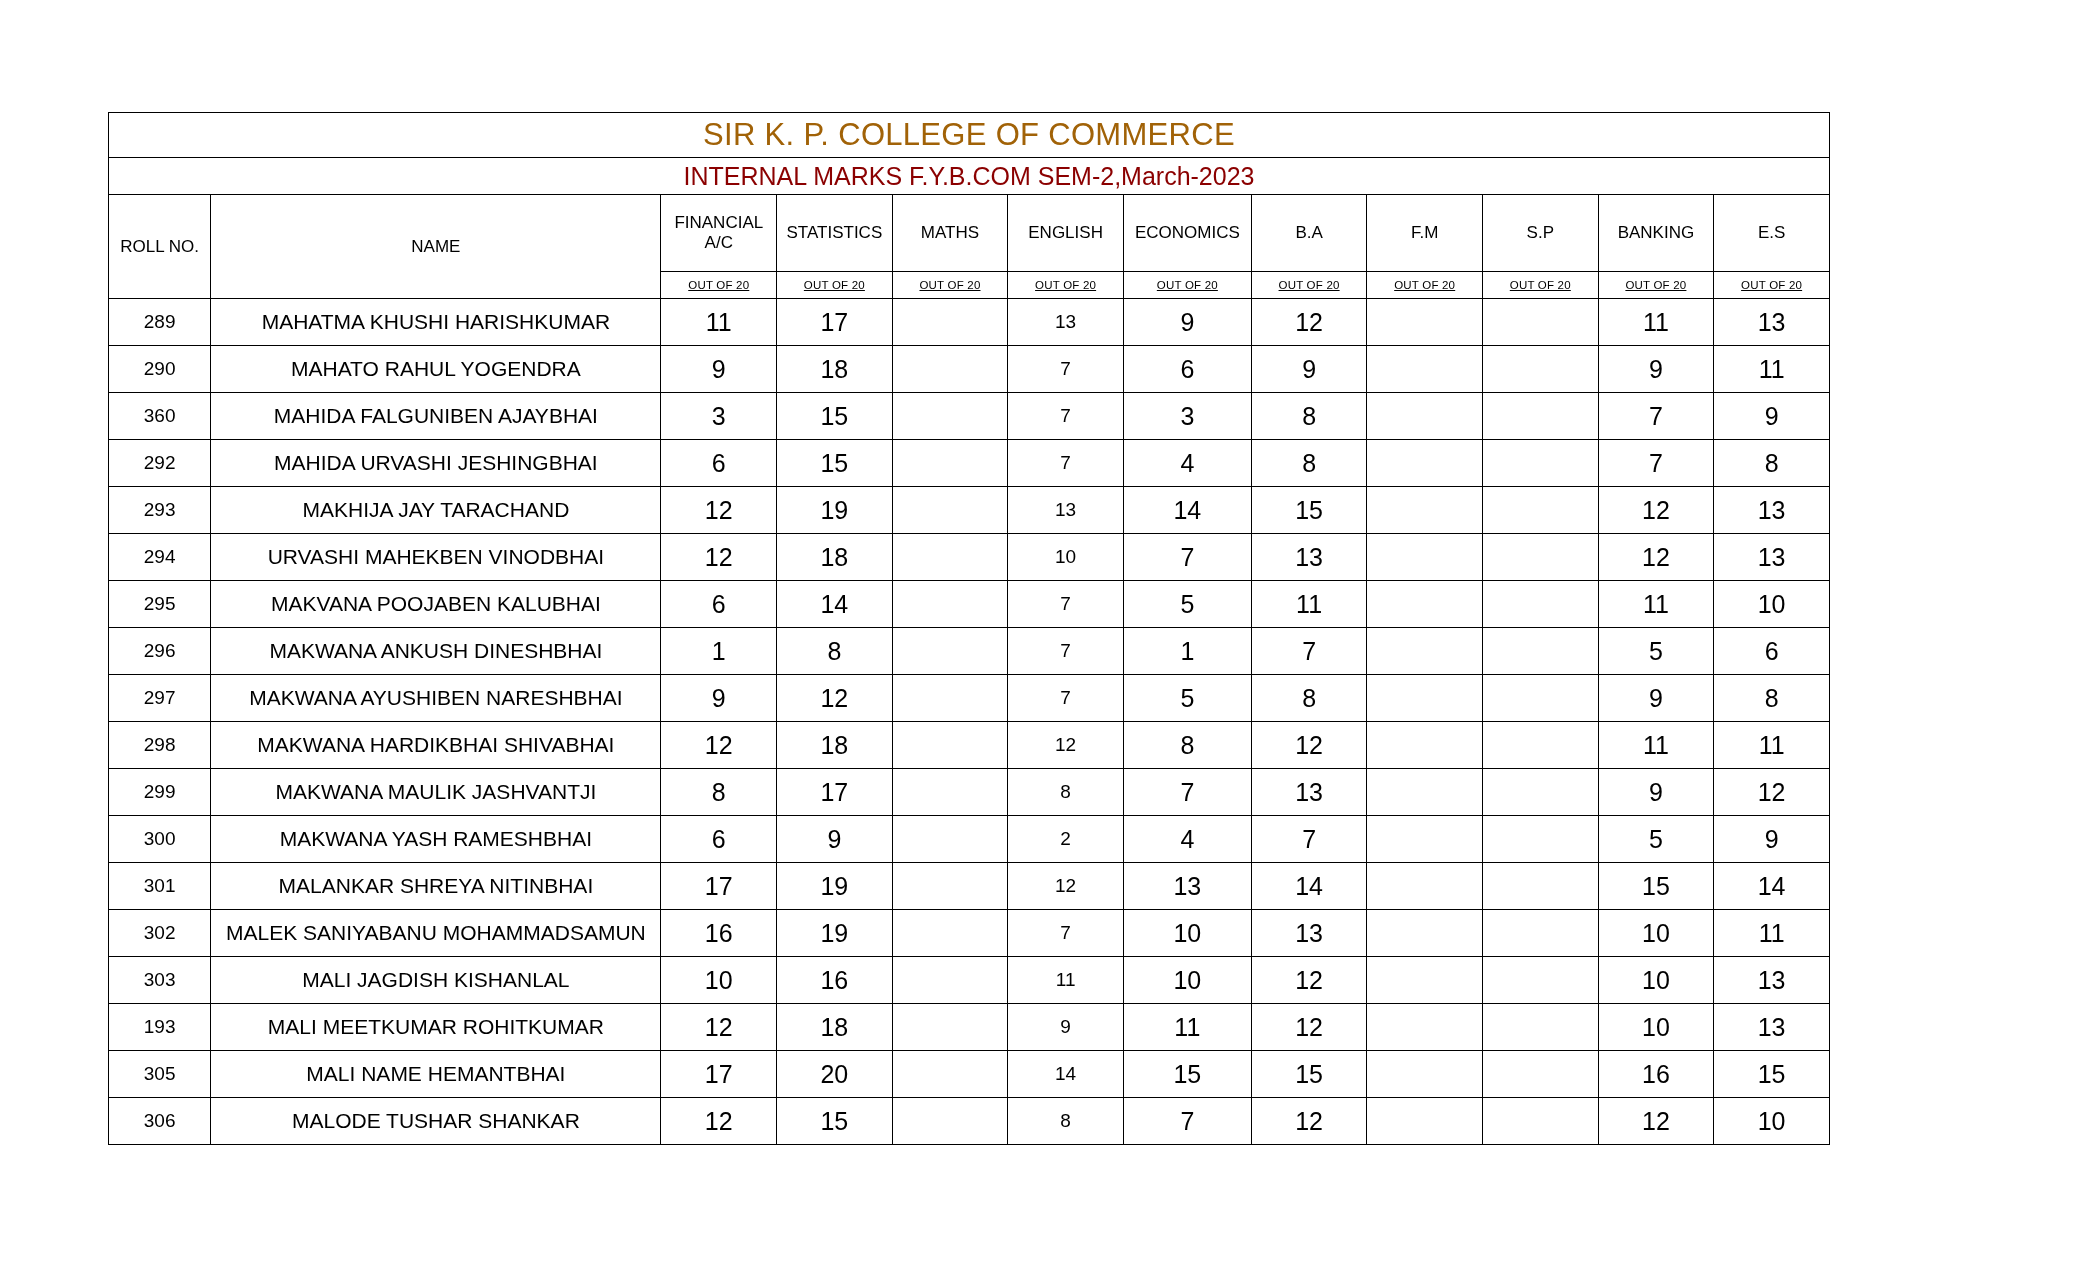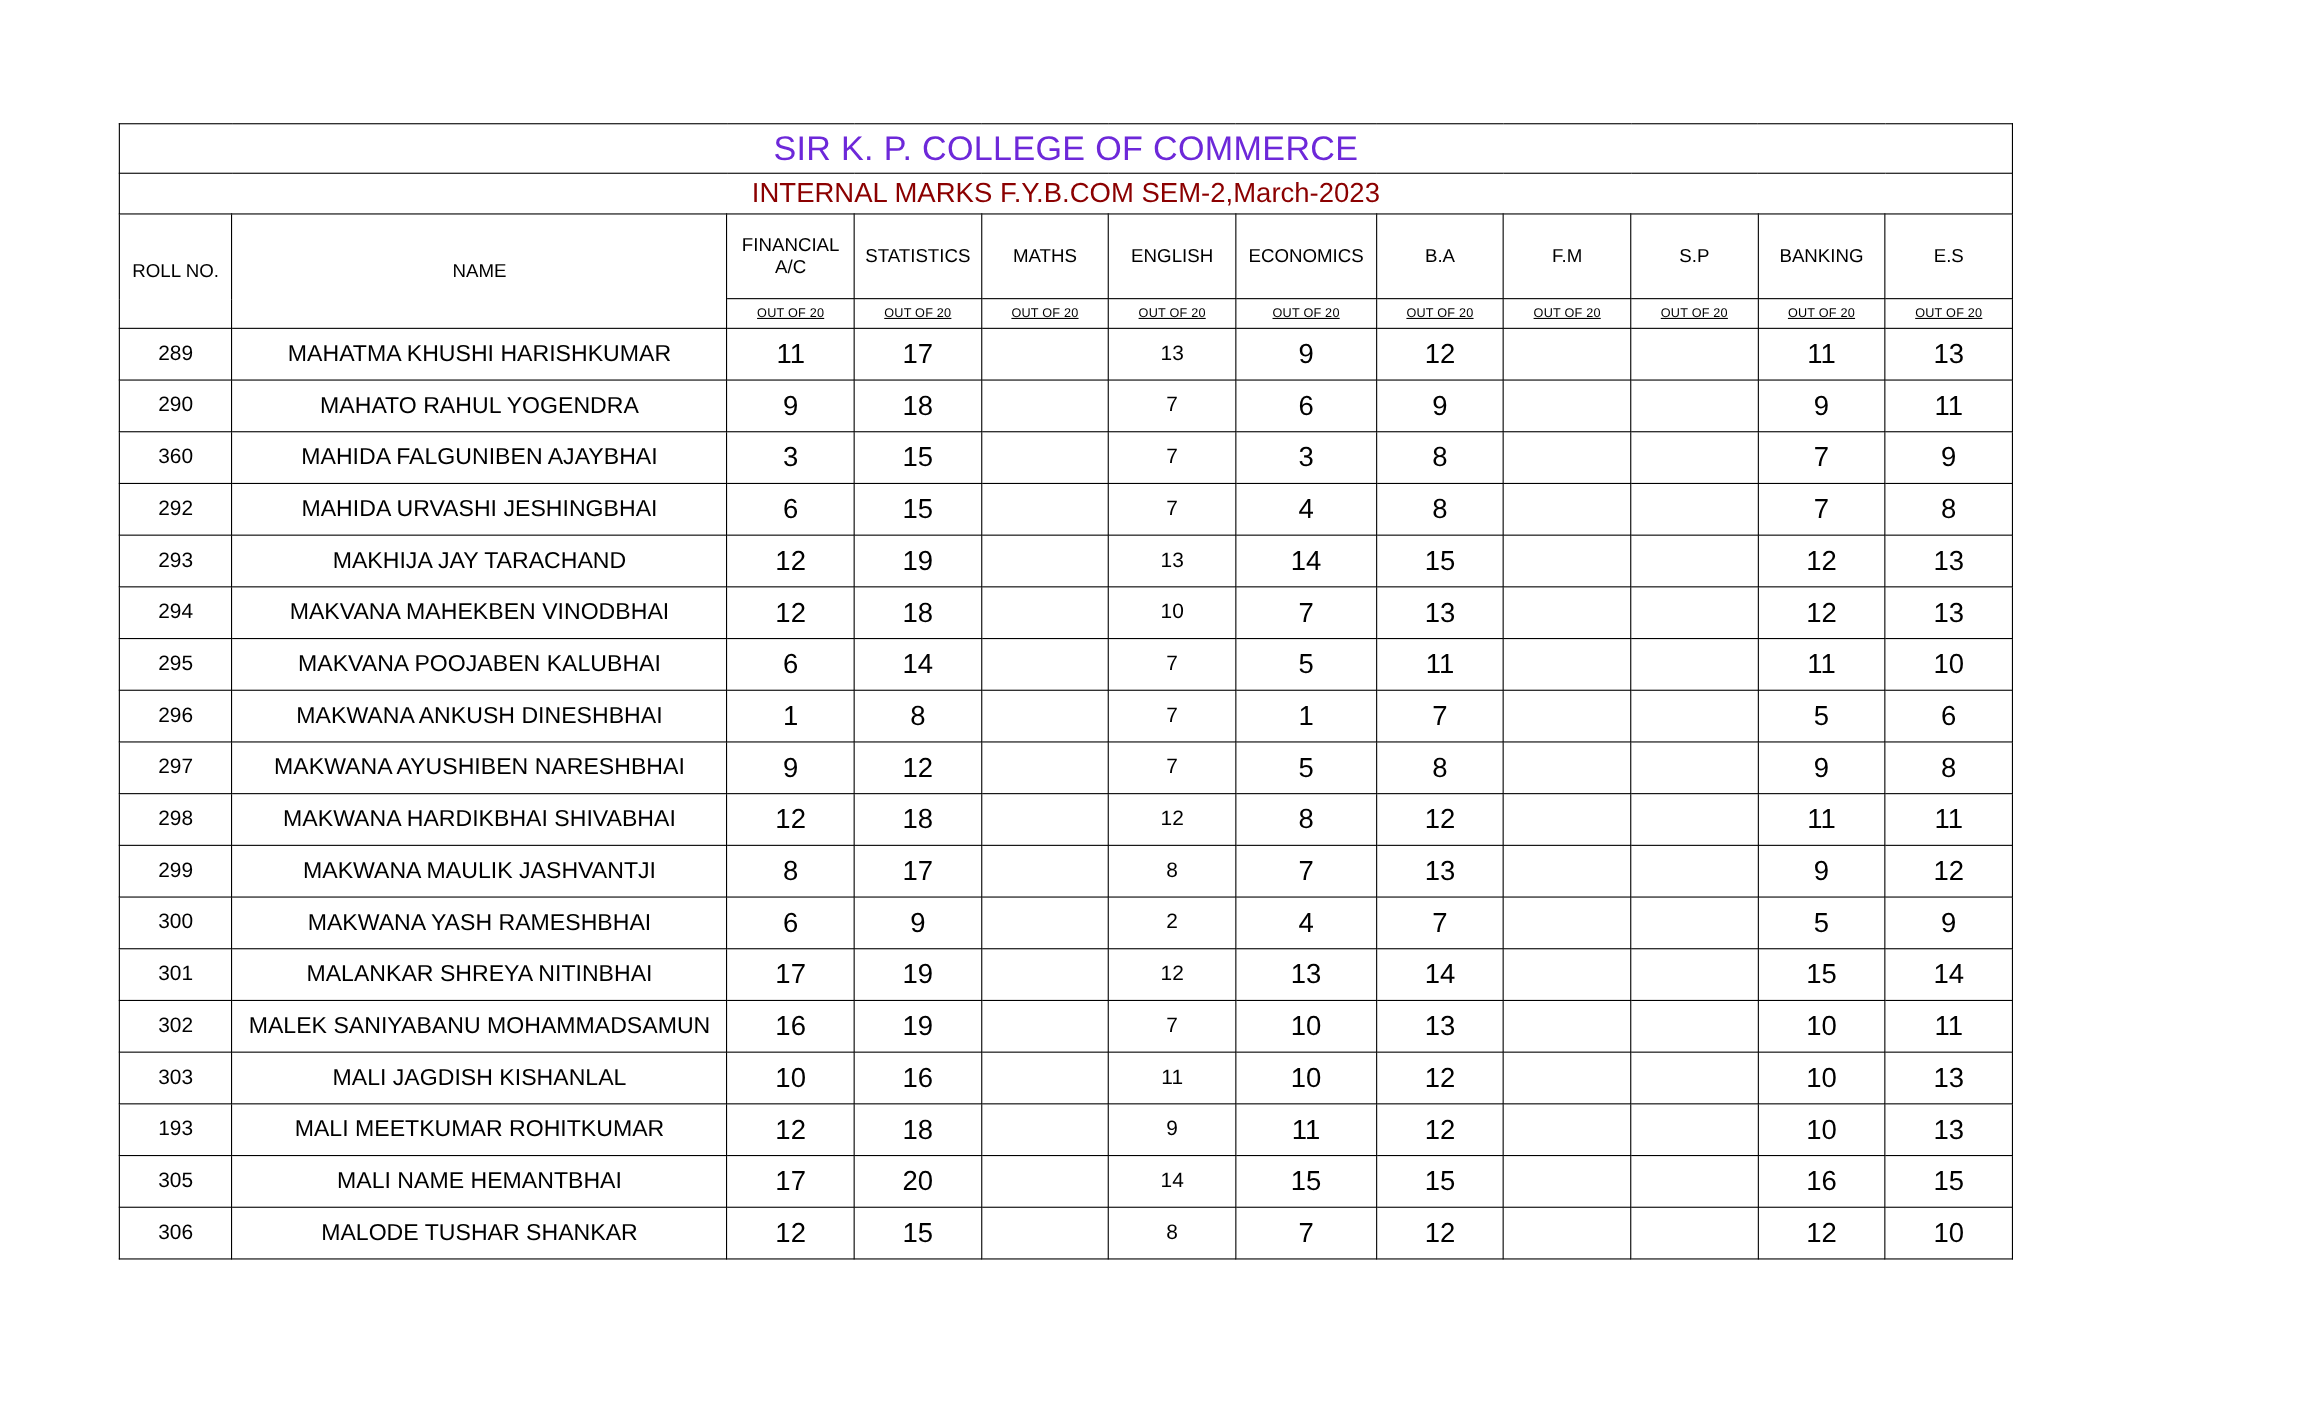"SIR K. P. COLLEGE OF" .title-cell { color: #6d28d9 -> #a16207 }
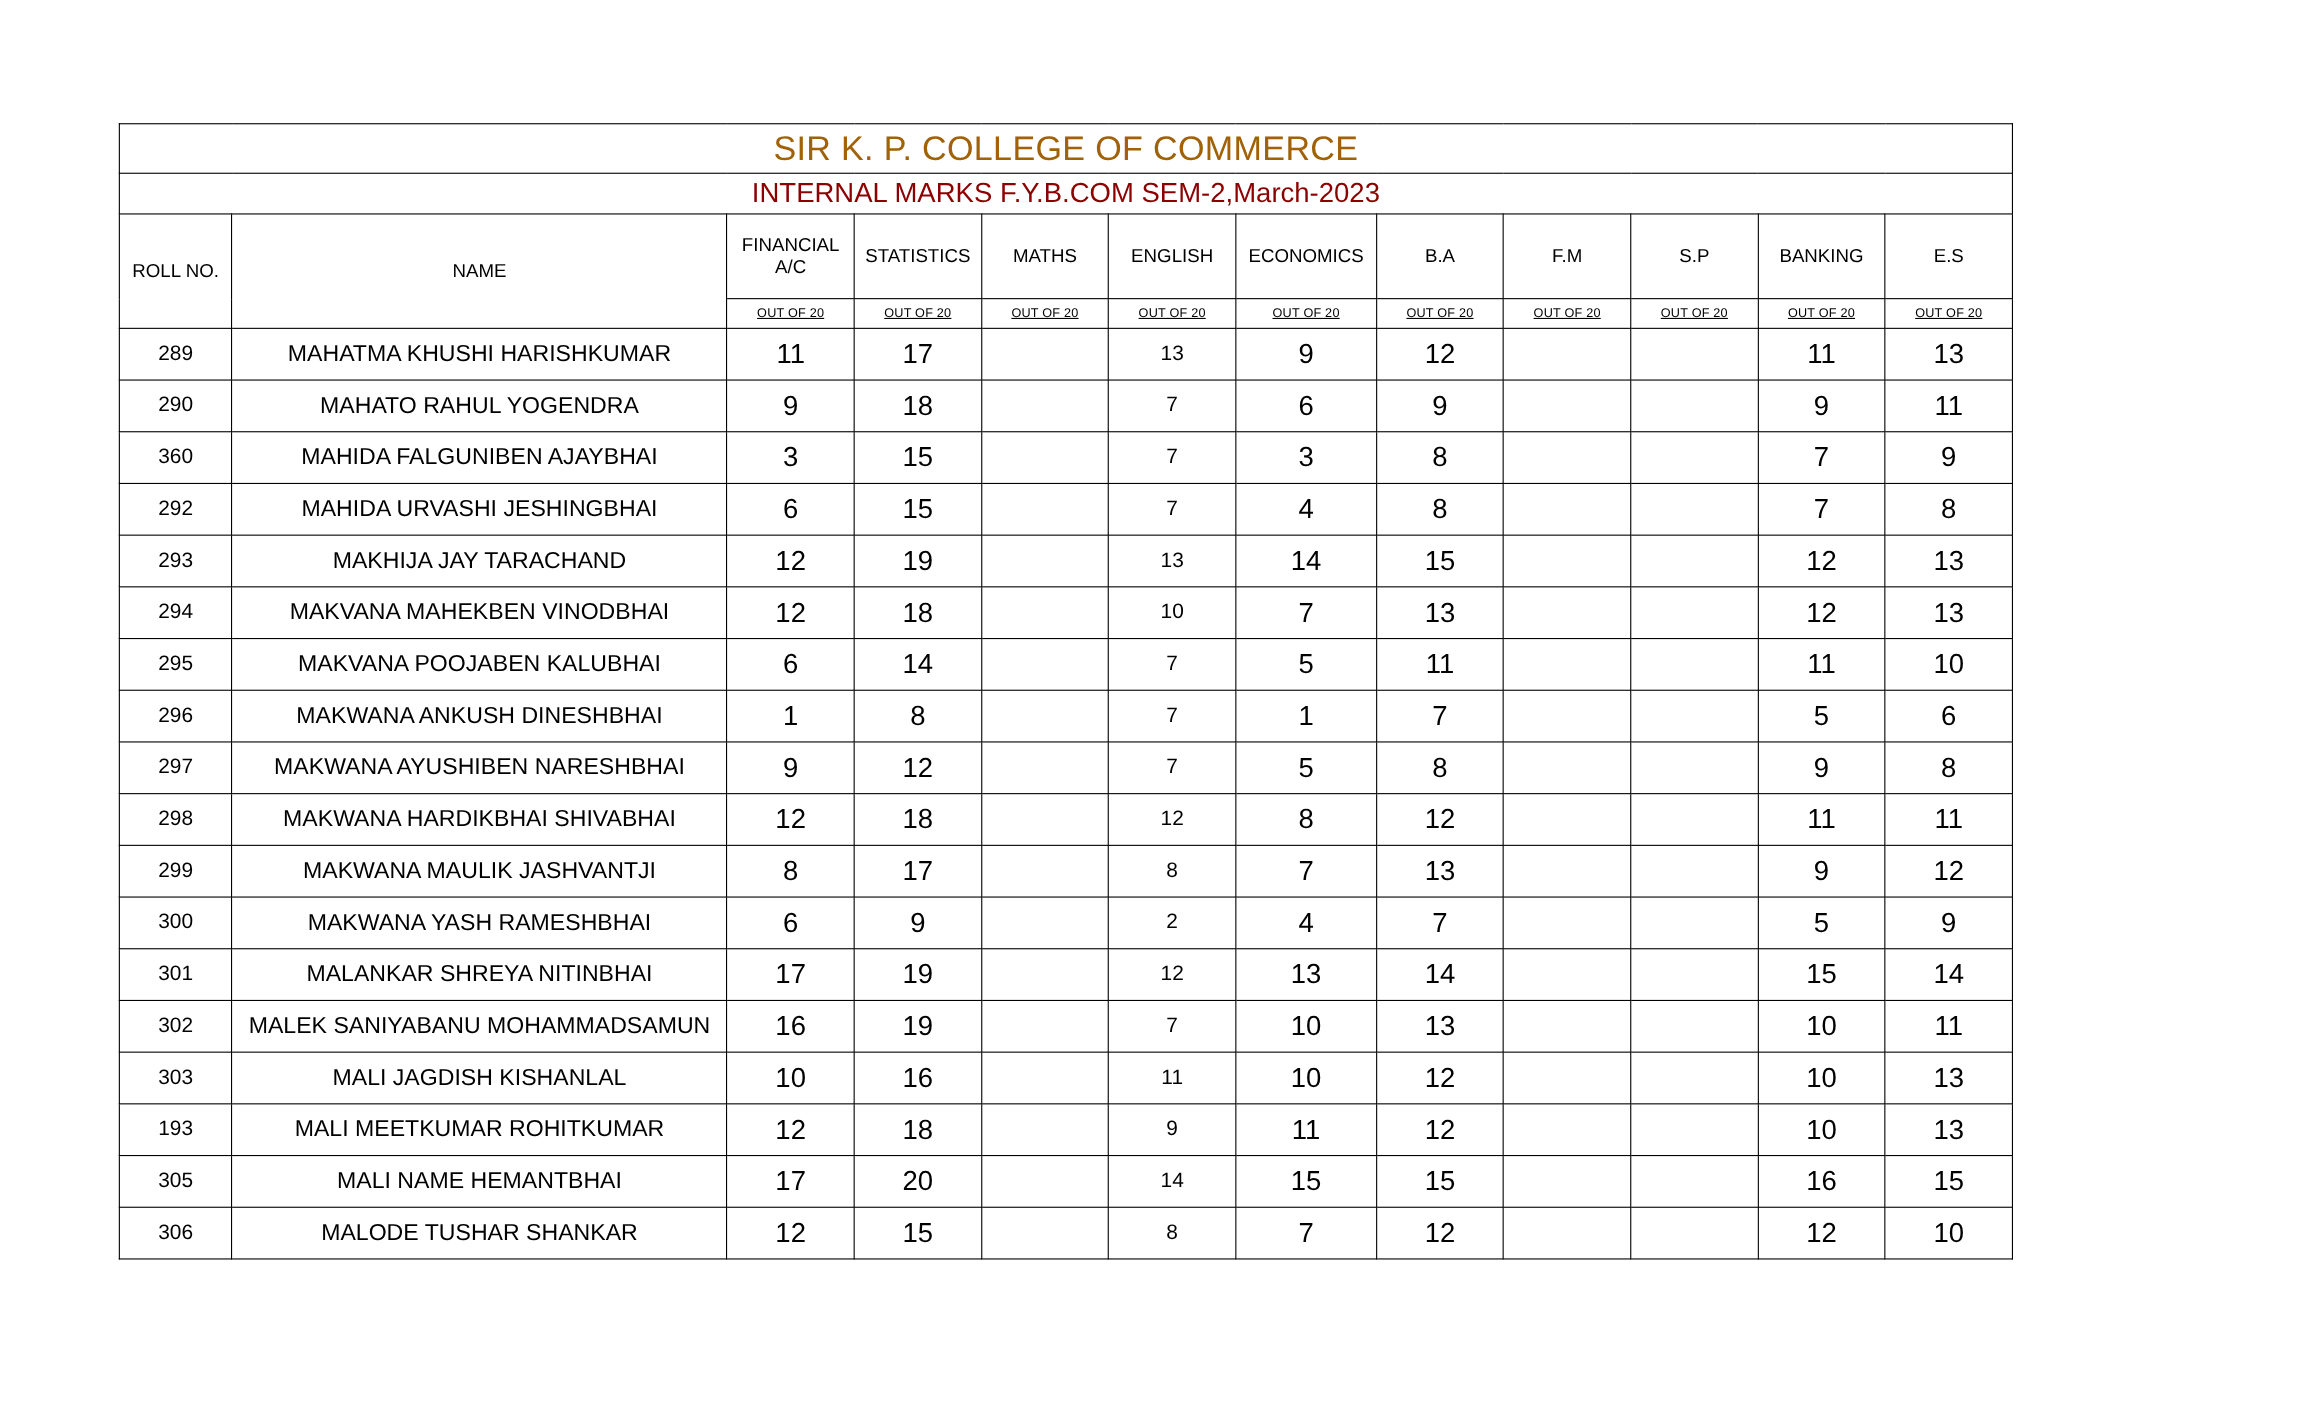"MAKVANA MAHEKBEN VINODBHAI" td.row-cell { text: MAKVANA -> URVASHI }
